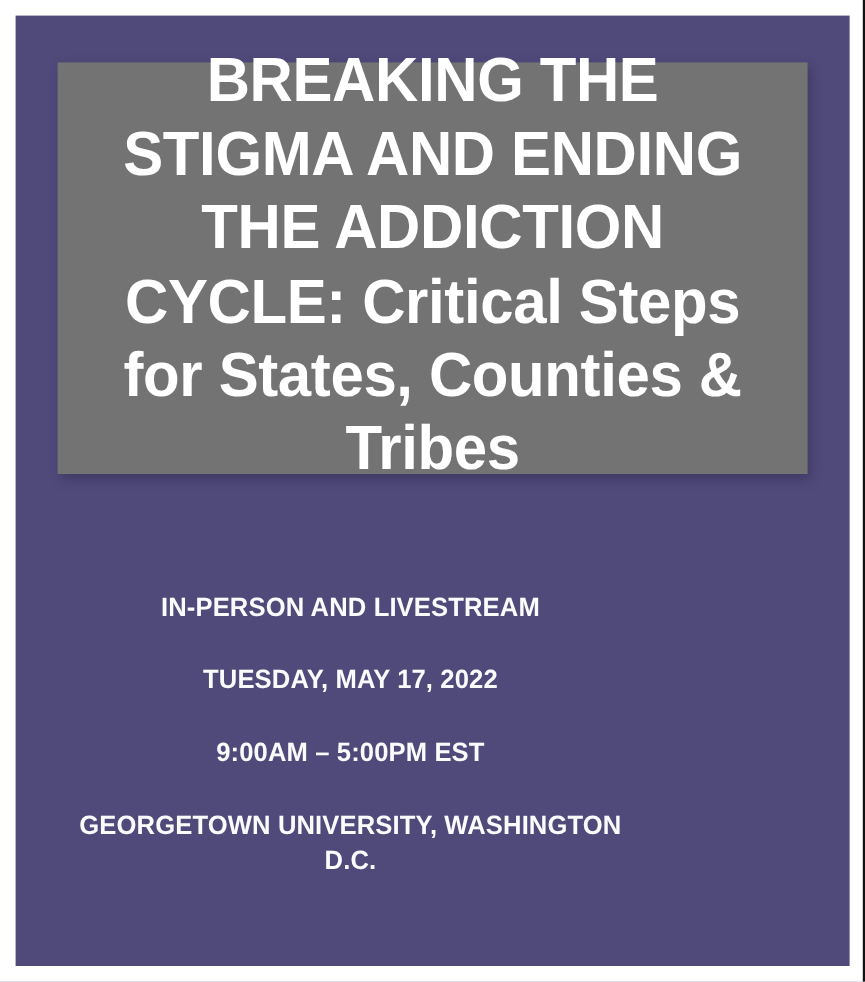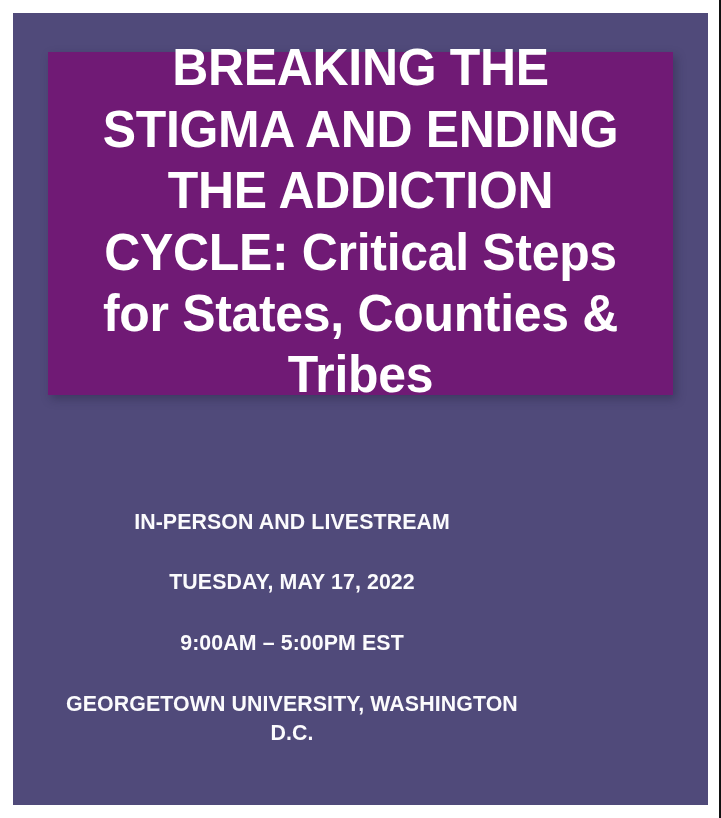"BREAKING THE STIGMA AND ENDING" .title-banner { background: #701a75 -> #737373 }
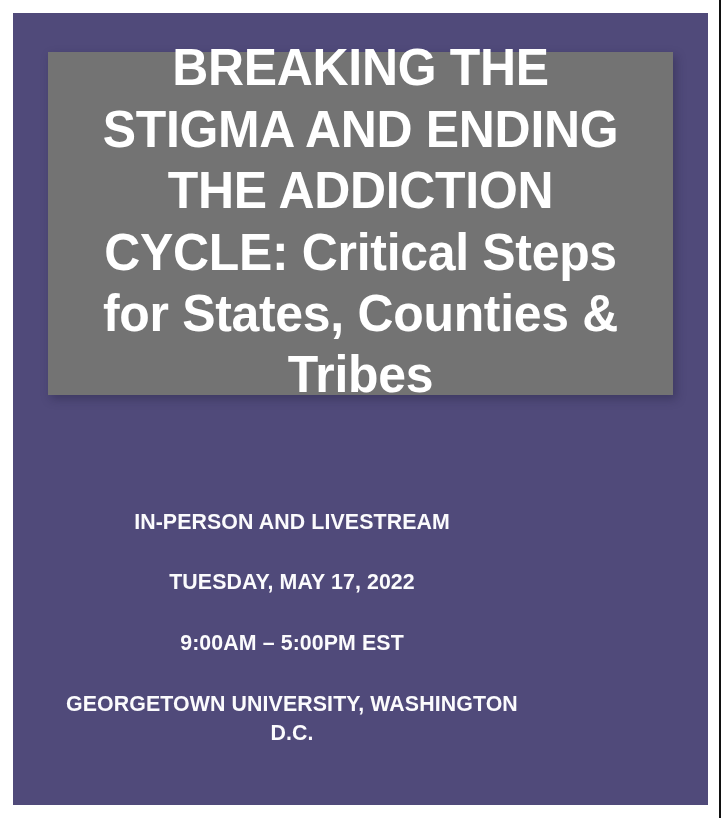"IN-PERSON AND LIVESTREAM" .details { top: 495px -> 479px }
